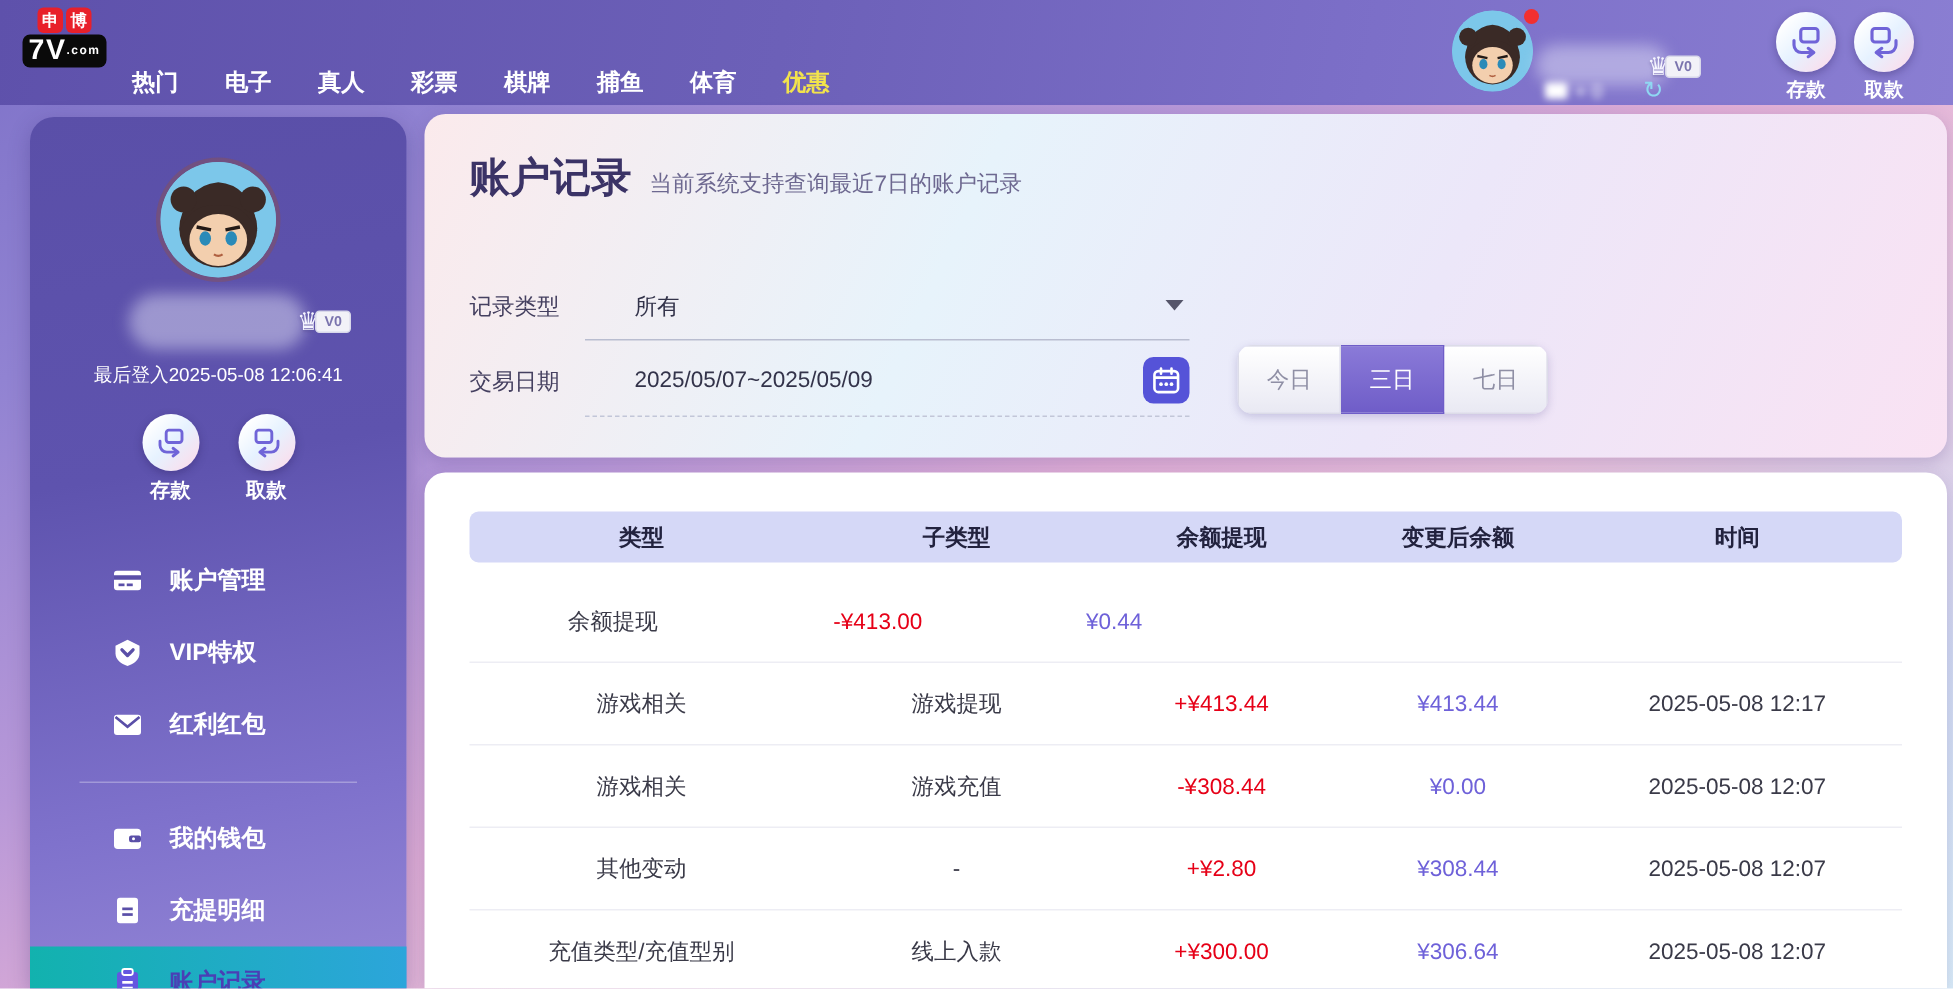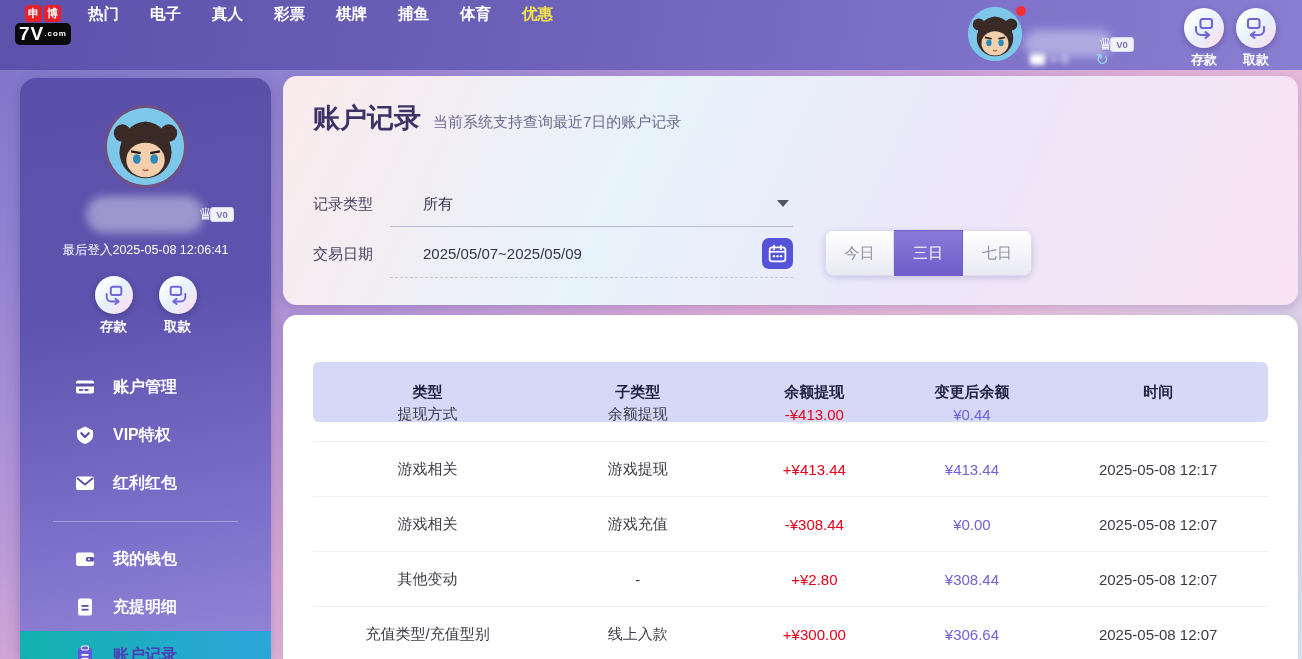"热门" .nav-menu { align-items: flex-start -> flex-end }
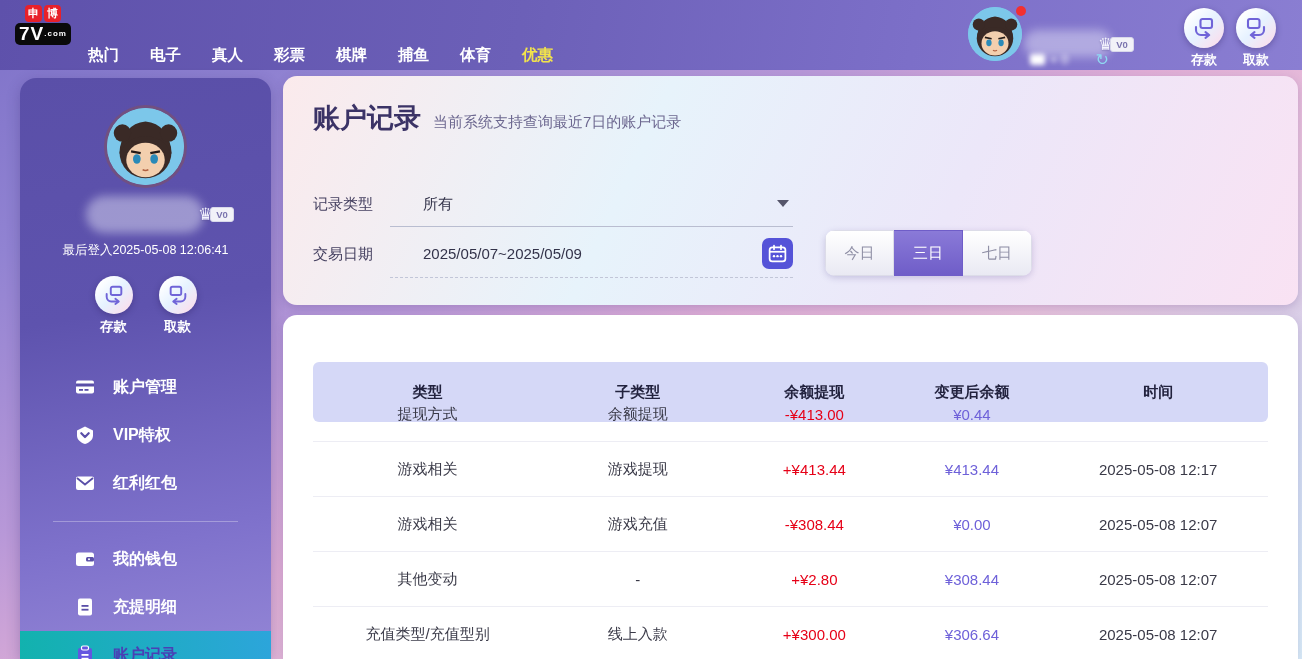"类型" .thead { height: 60px -> 34px; margin-top: 21px -> none }
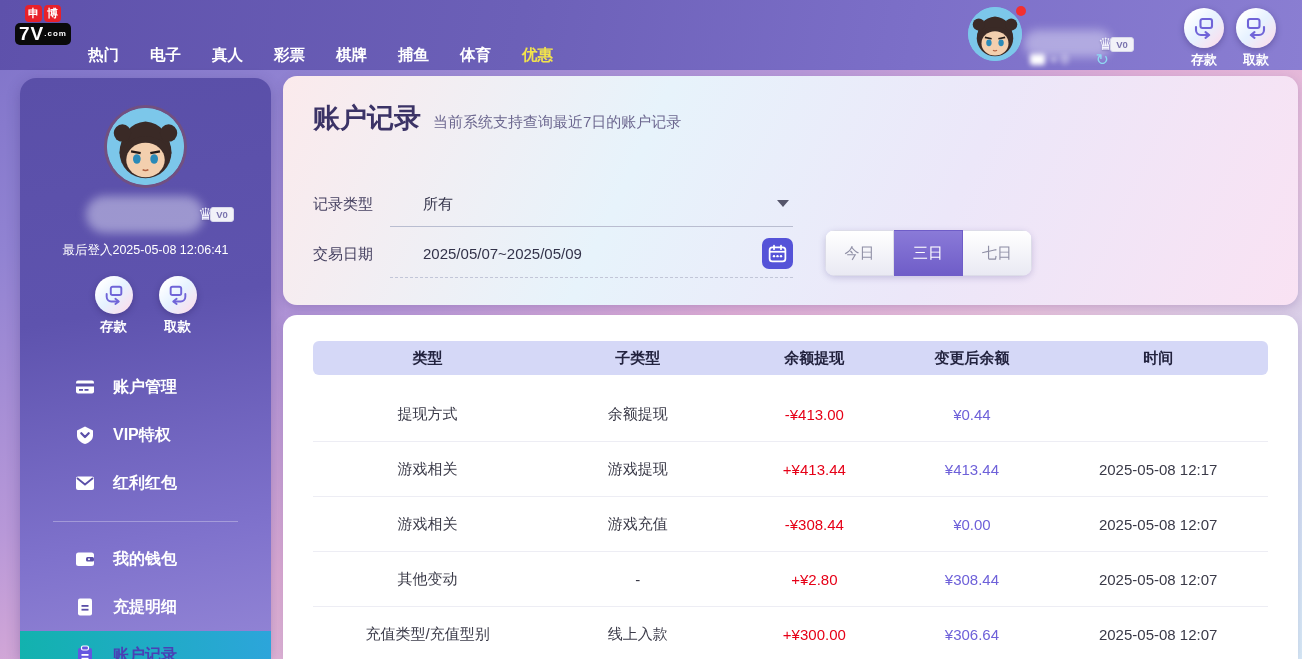"提现方式" div.td { html: <div>提现方式</div> -> none }
